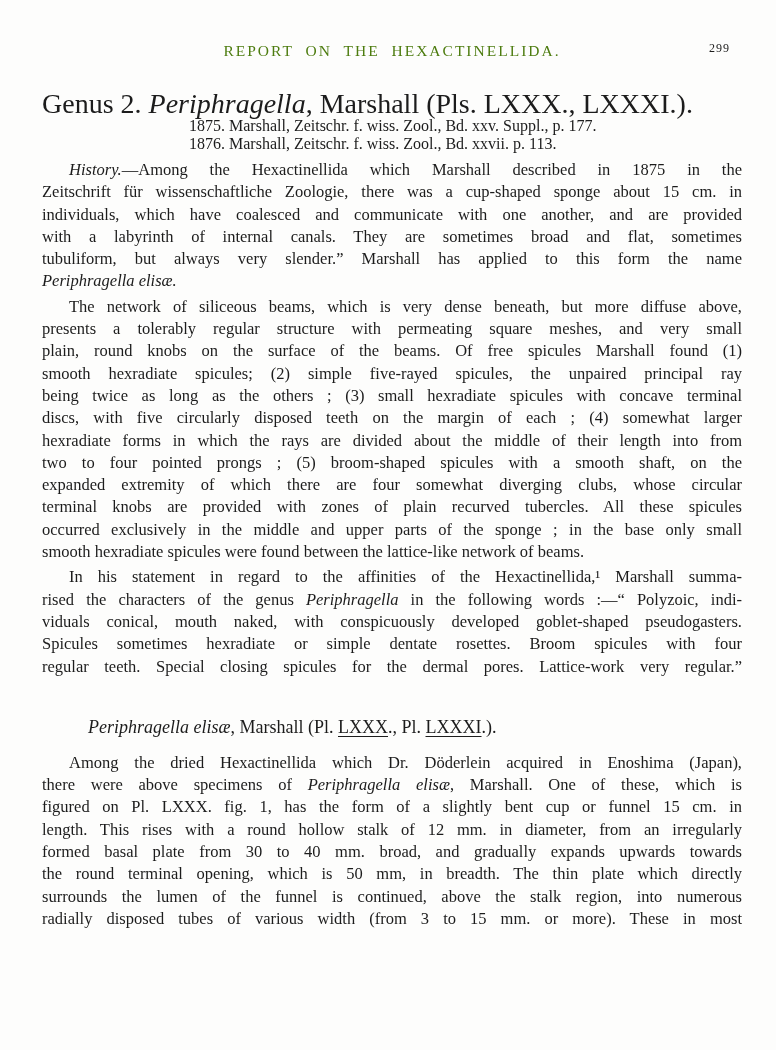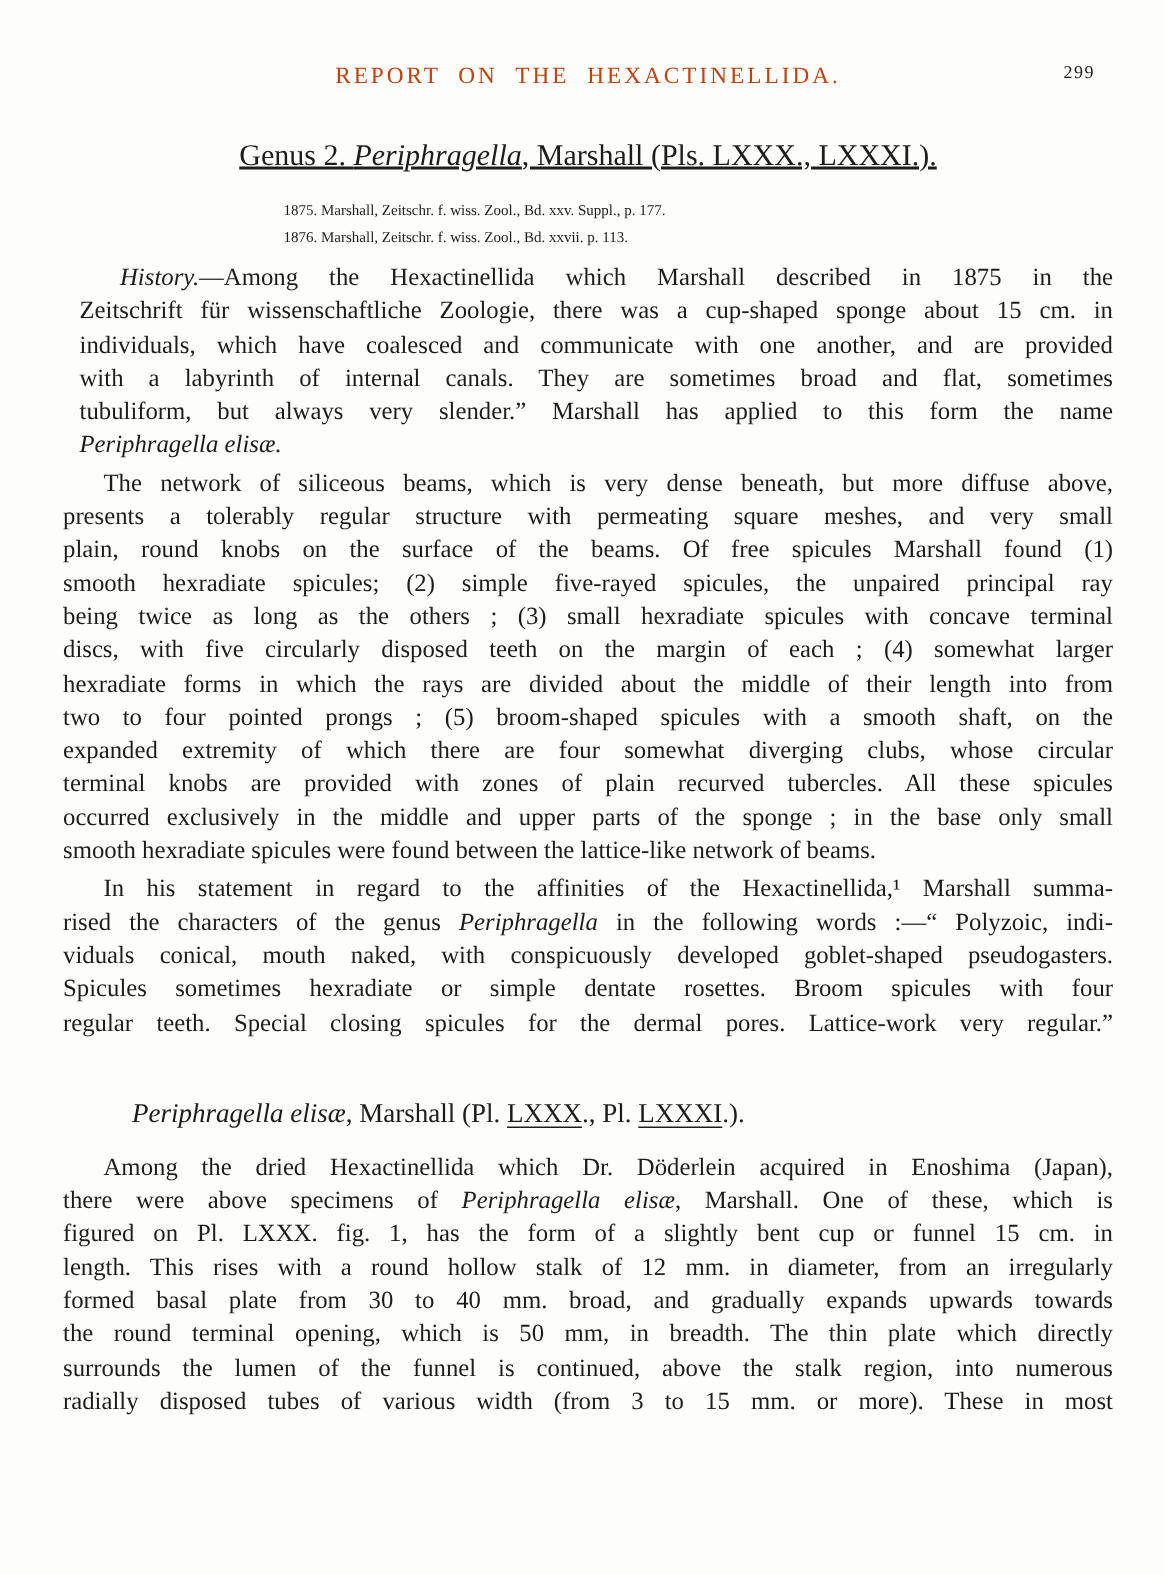"REPORT ON THE HEXACTINELLIDA." .runhead-title { color: #c2410c -> #4d7c0f }
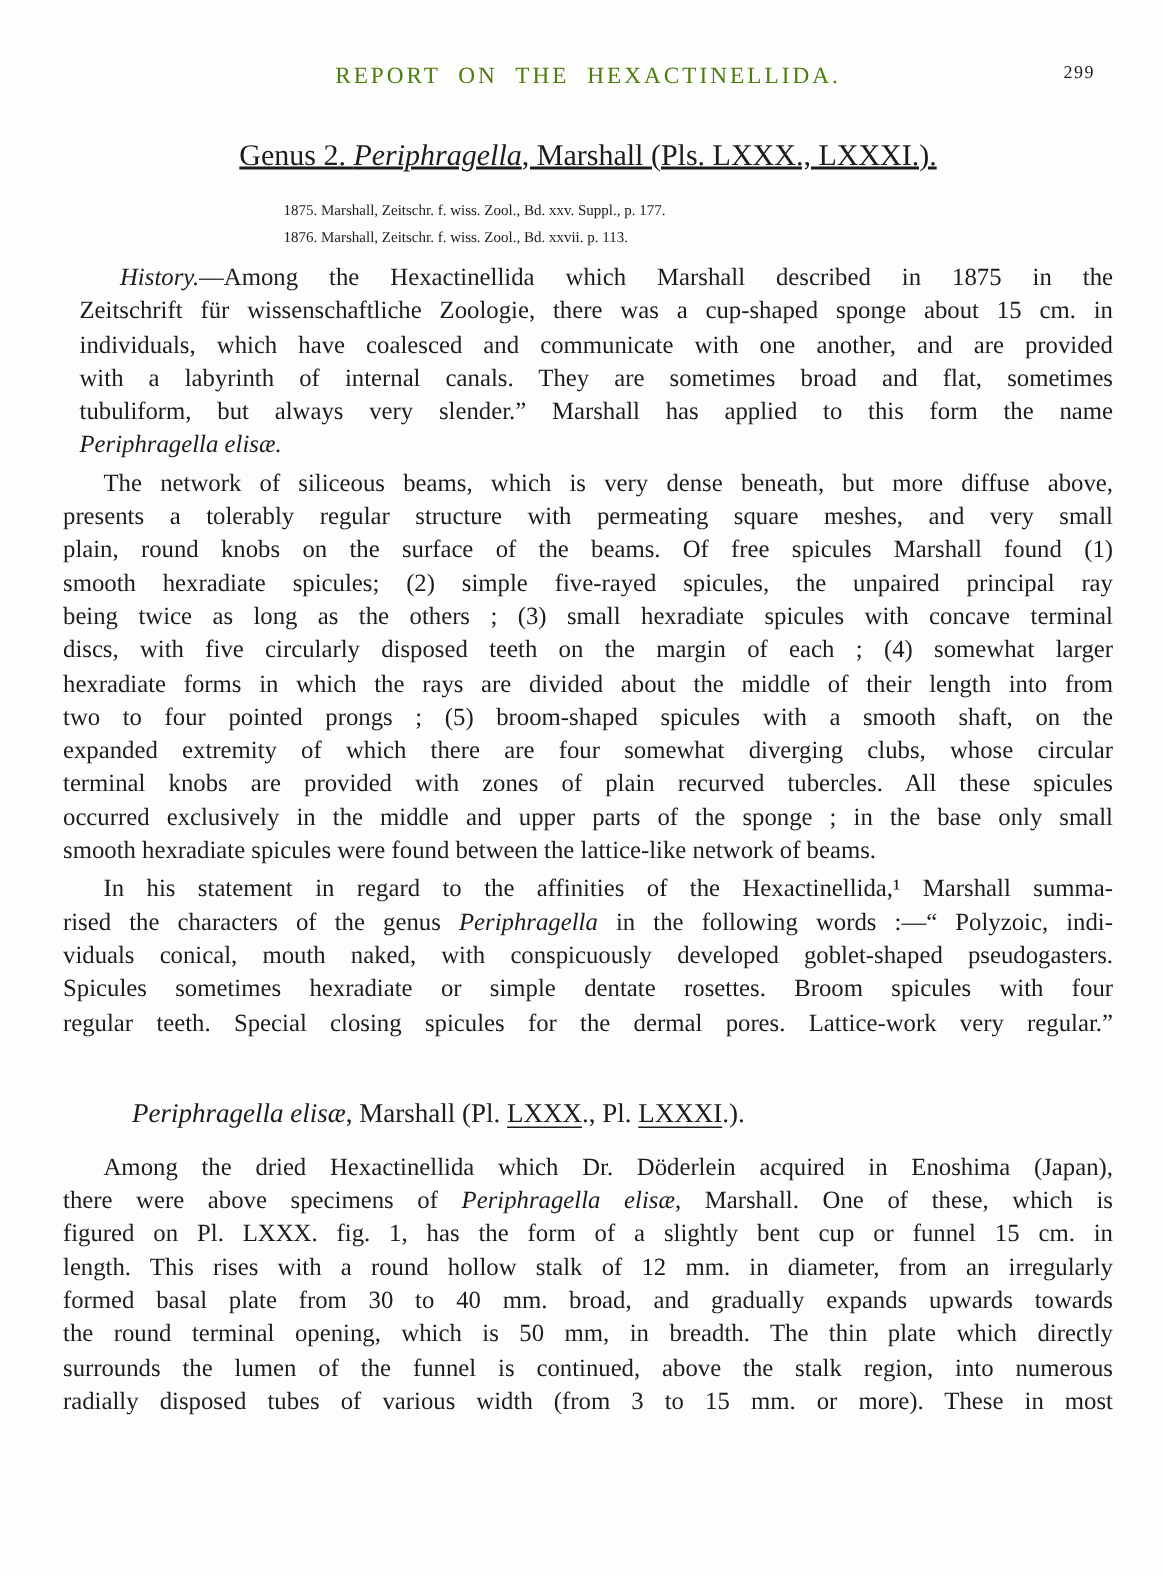"Genus 2. Periphragella, Marshall (Pls." .genus-heading { font-size: 20px -> 28px; text-align: center -> left; text-decoration: underline -> none }
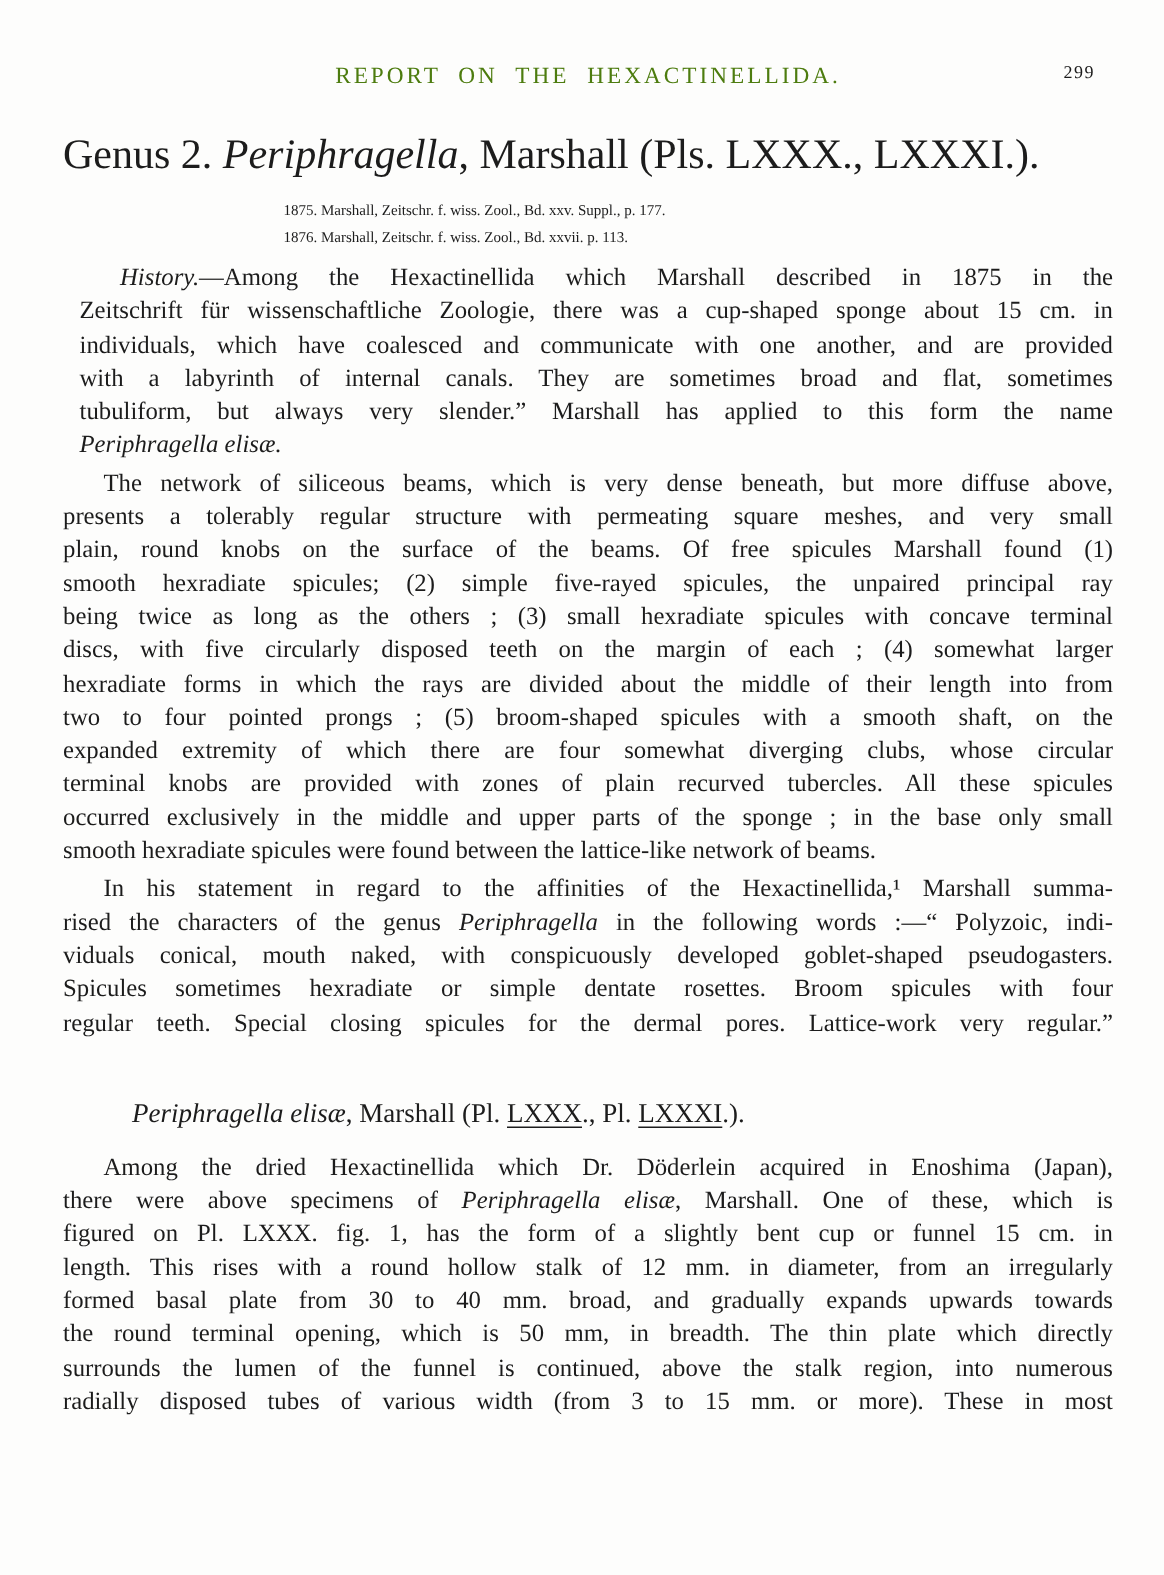"1875. Marshall, Zeitschr. f. wiss." .citations { font-size: 10px -> 16px; margin-top: 16px -> 1px }
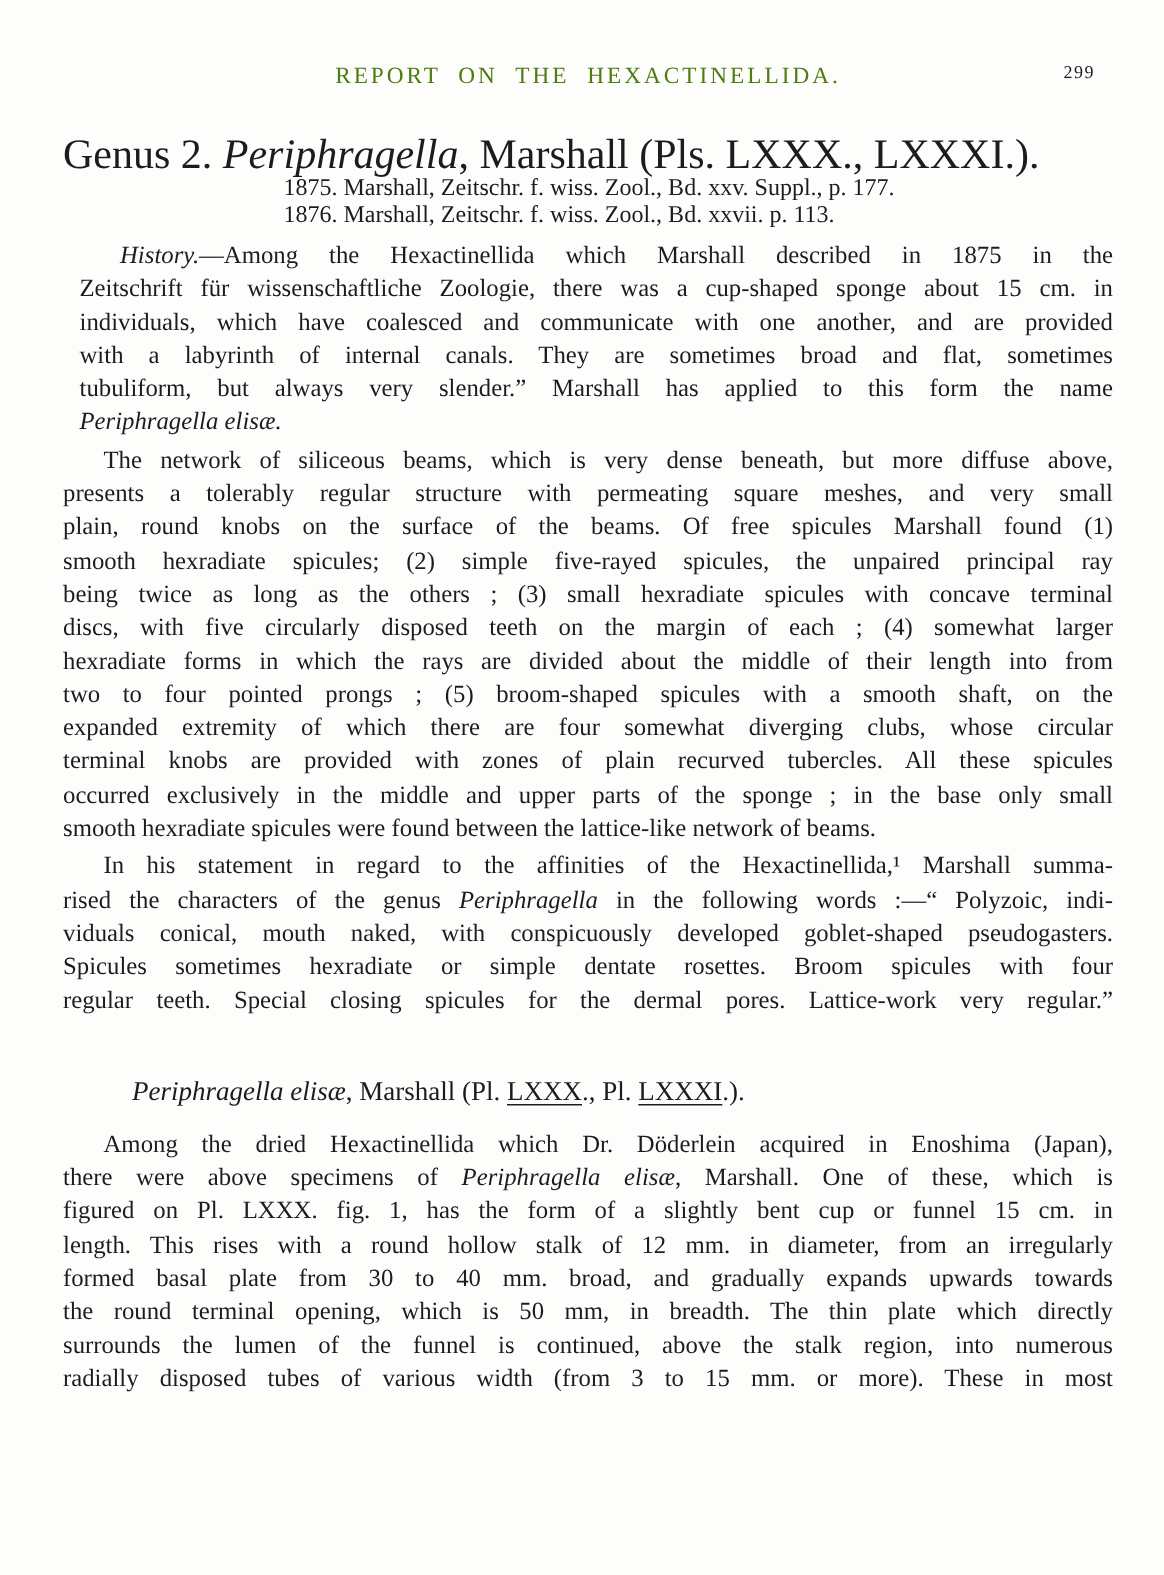"History.—Among the Hexactinellida which" .para:first-of-type { margin-left: 11px -> none }
